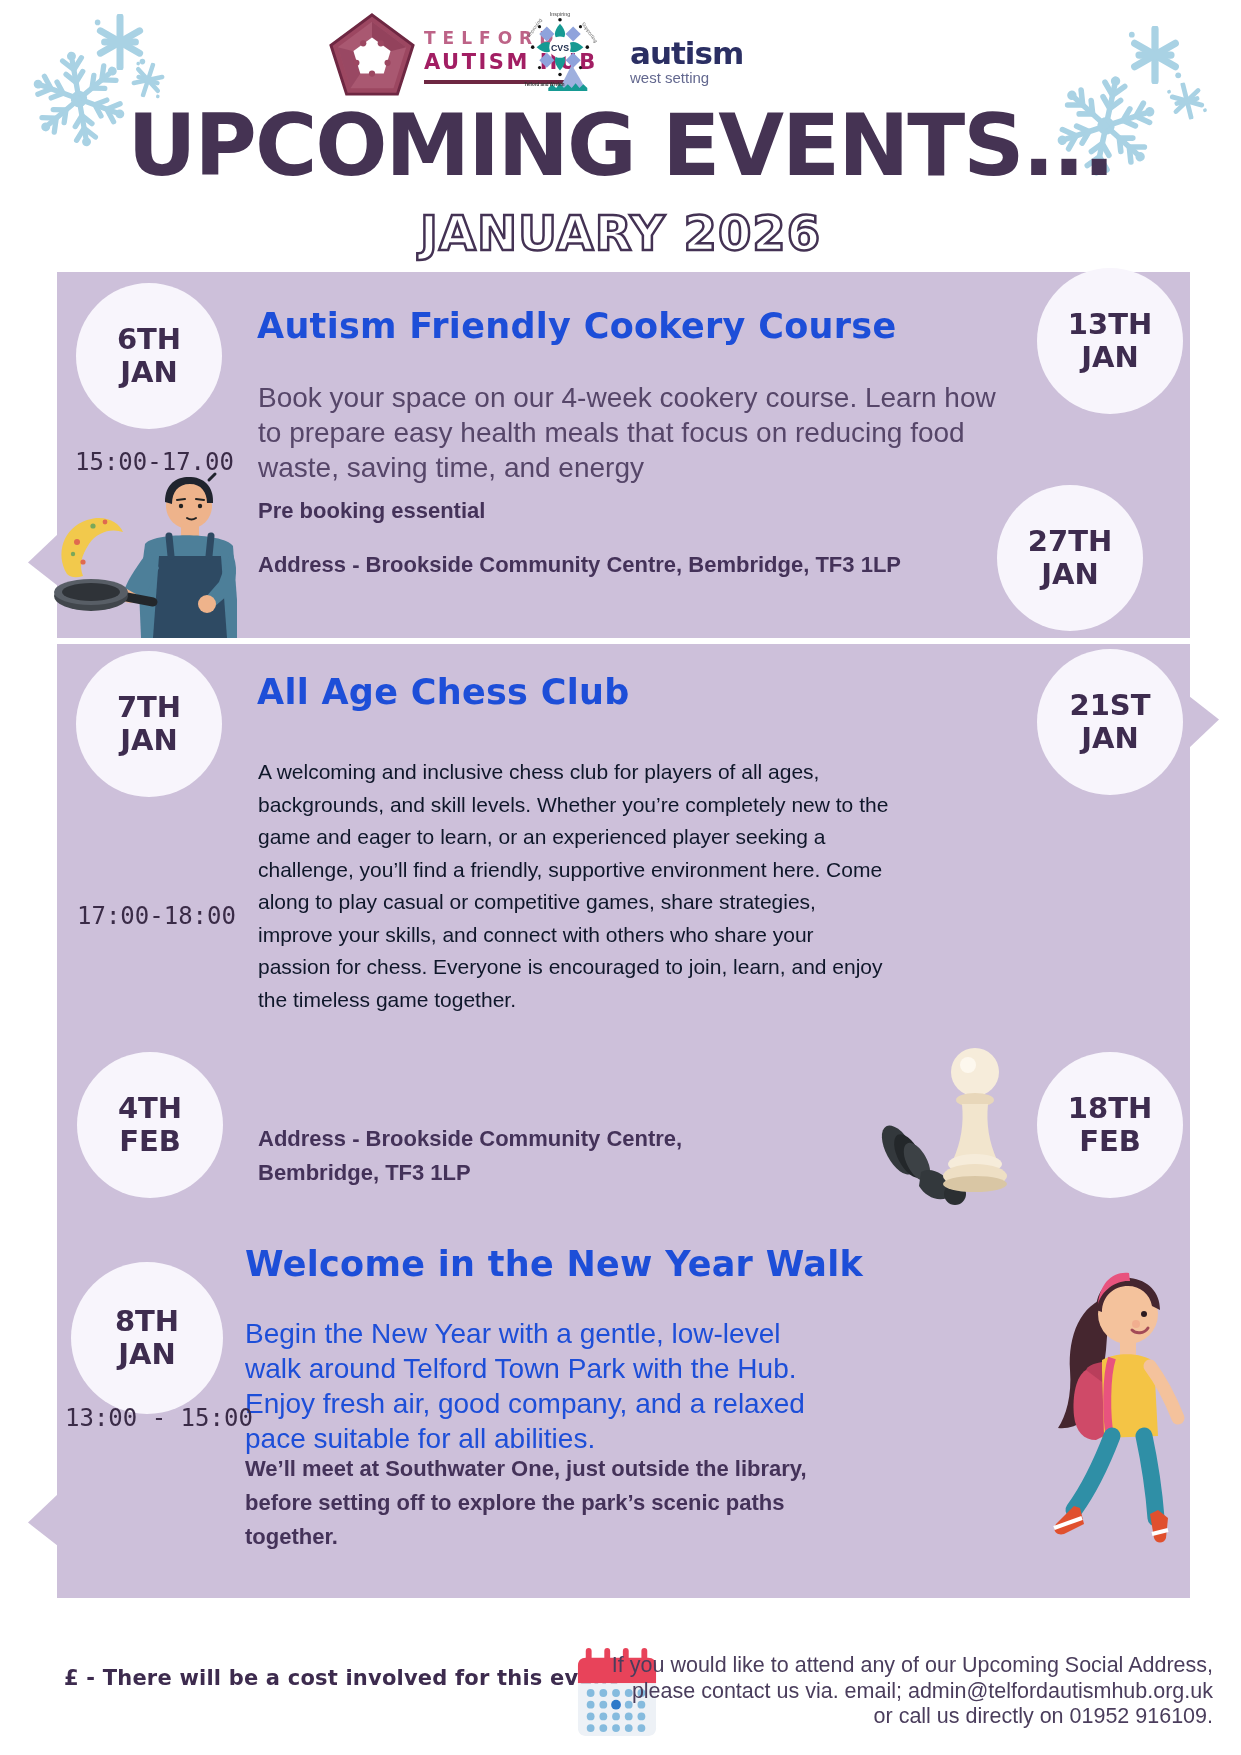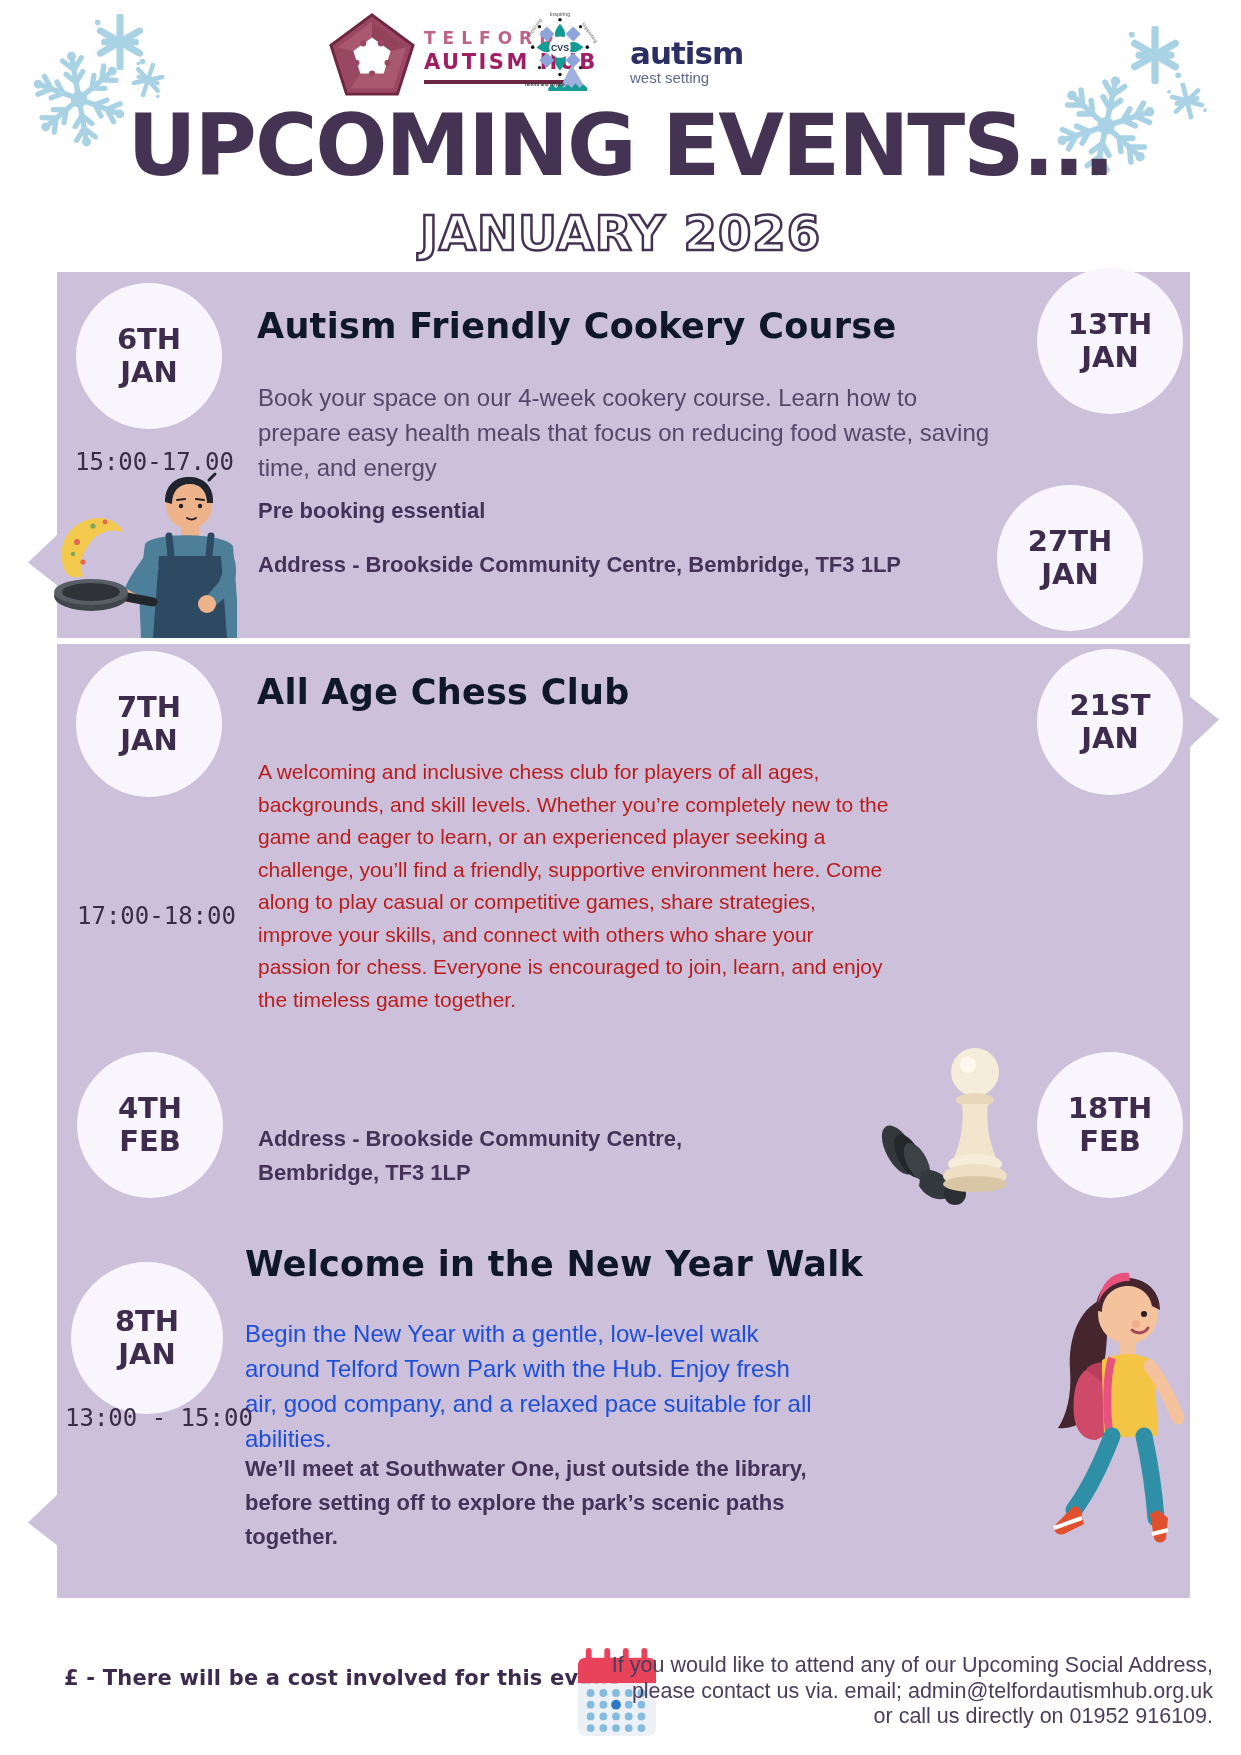"Autism Friendly Cookery Course" .card-title { color: #0f172a -> #1d4ed8 }
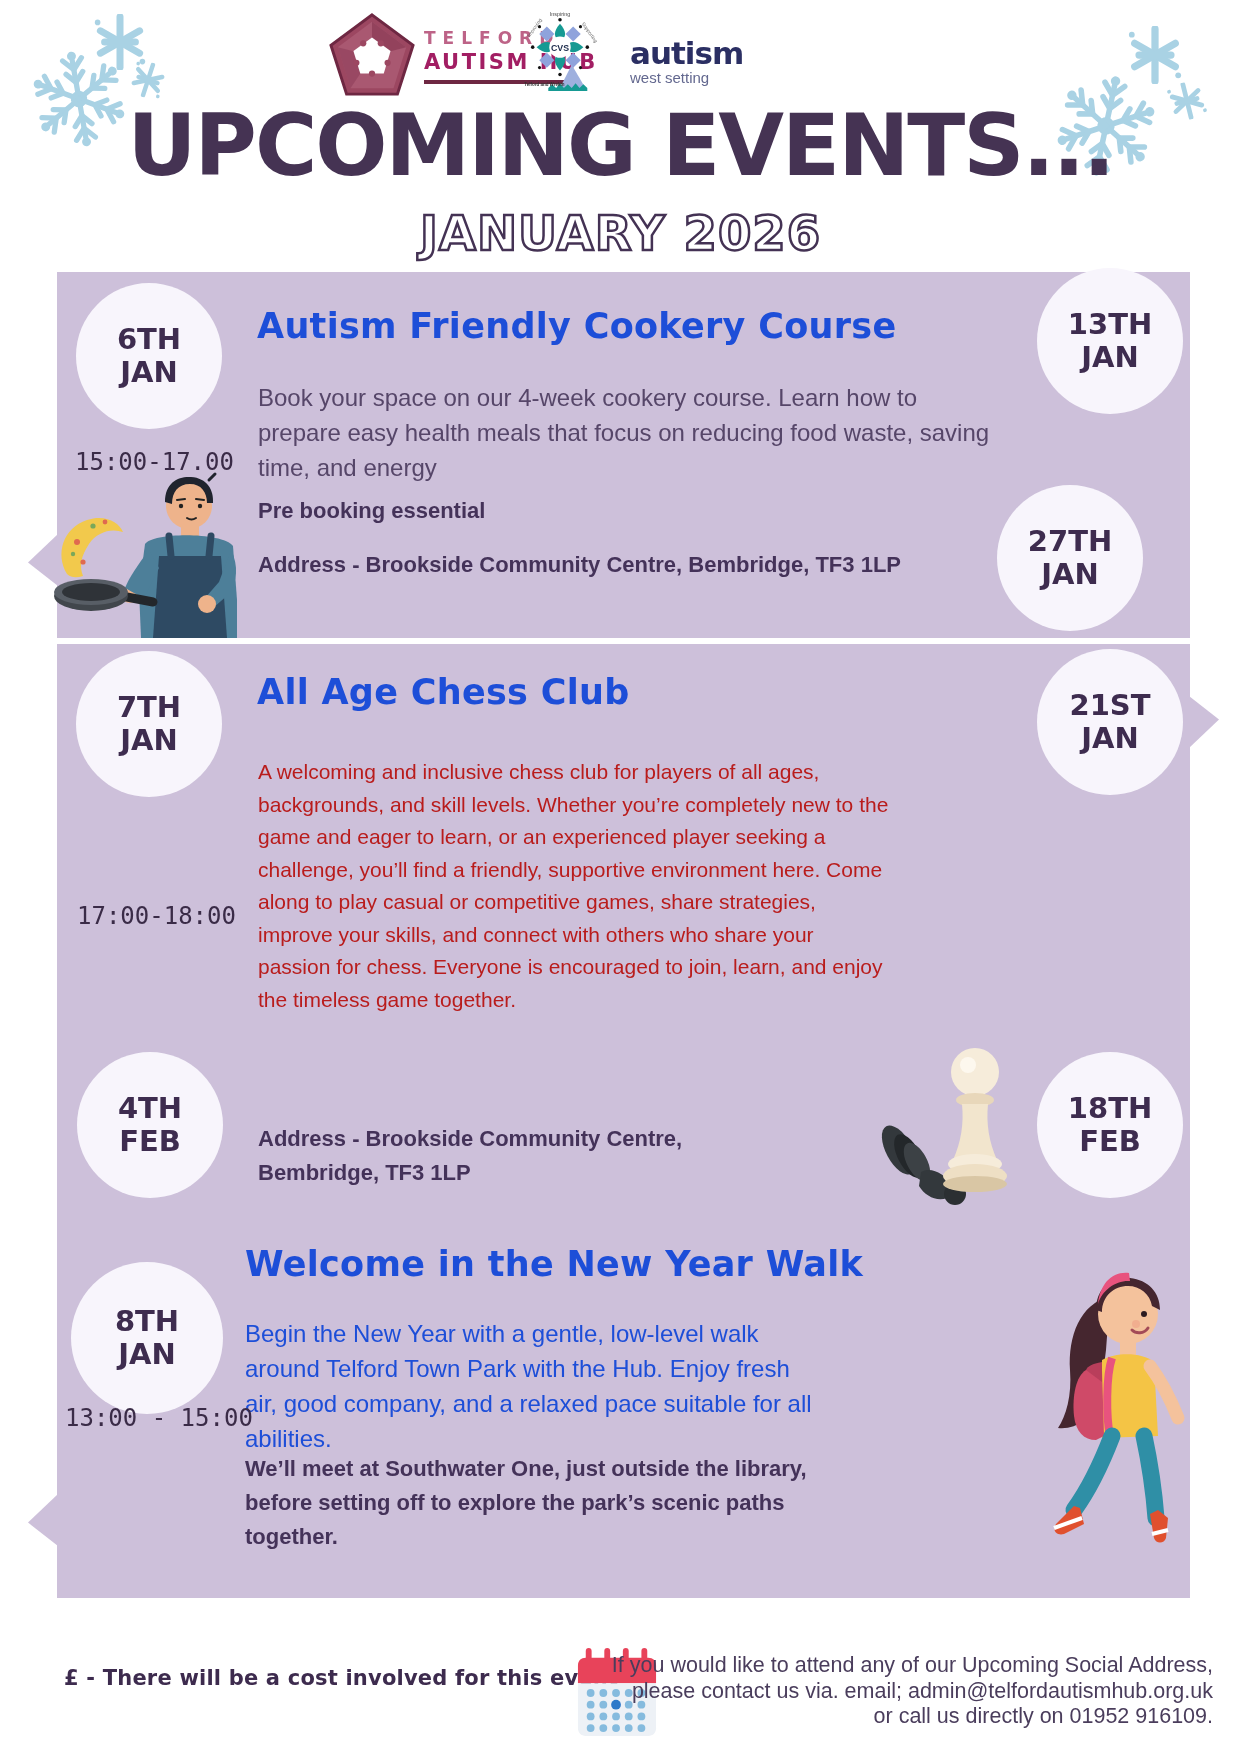"Book your space on our" .body { font-size: 24px -> 28px }
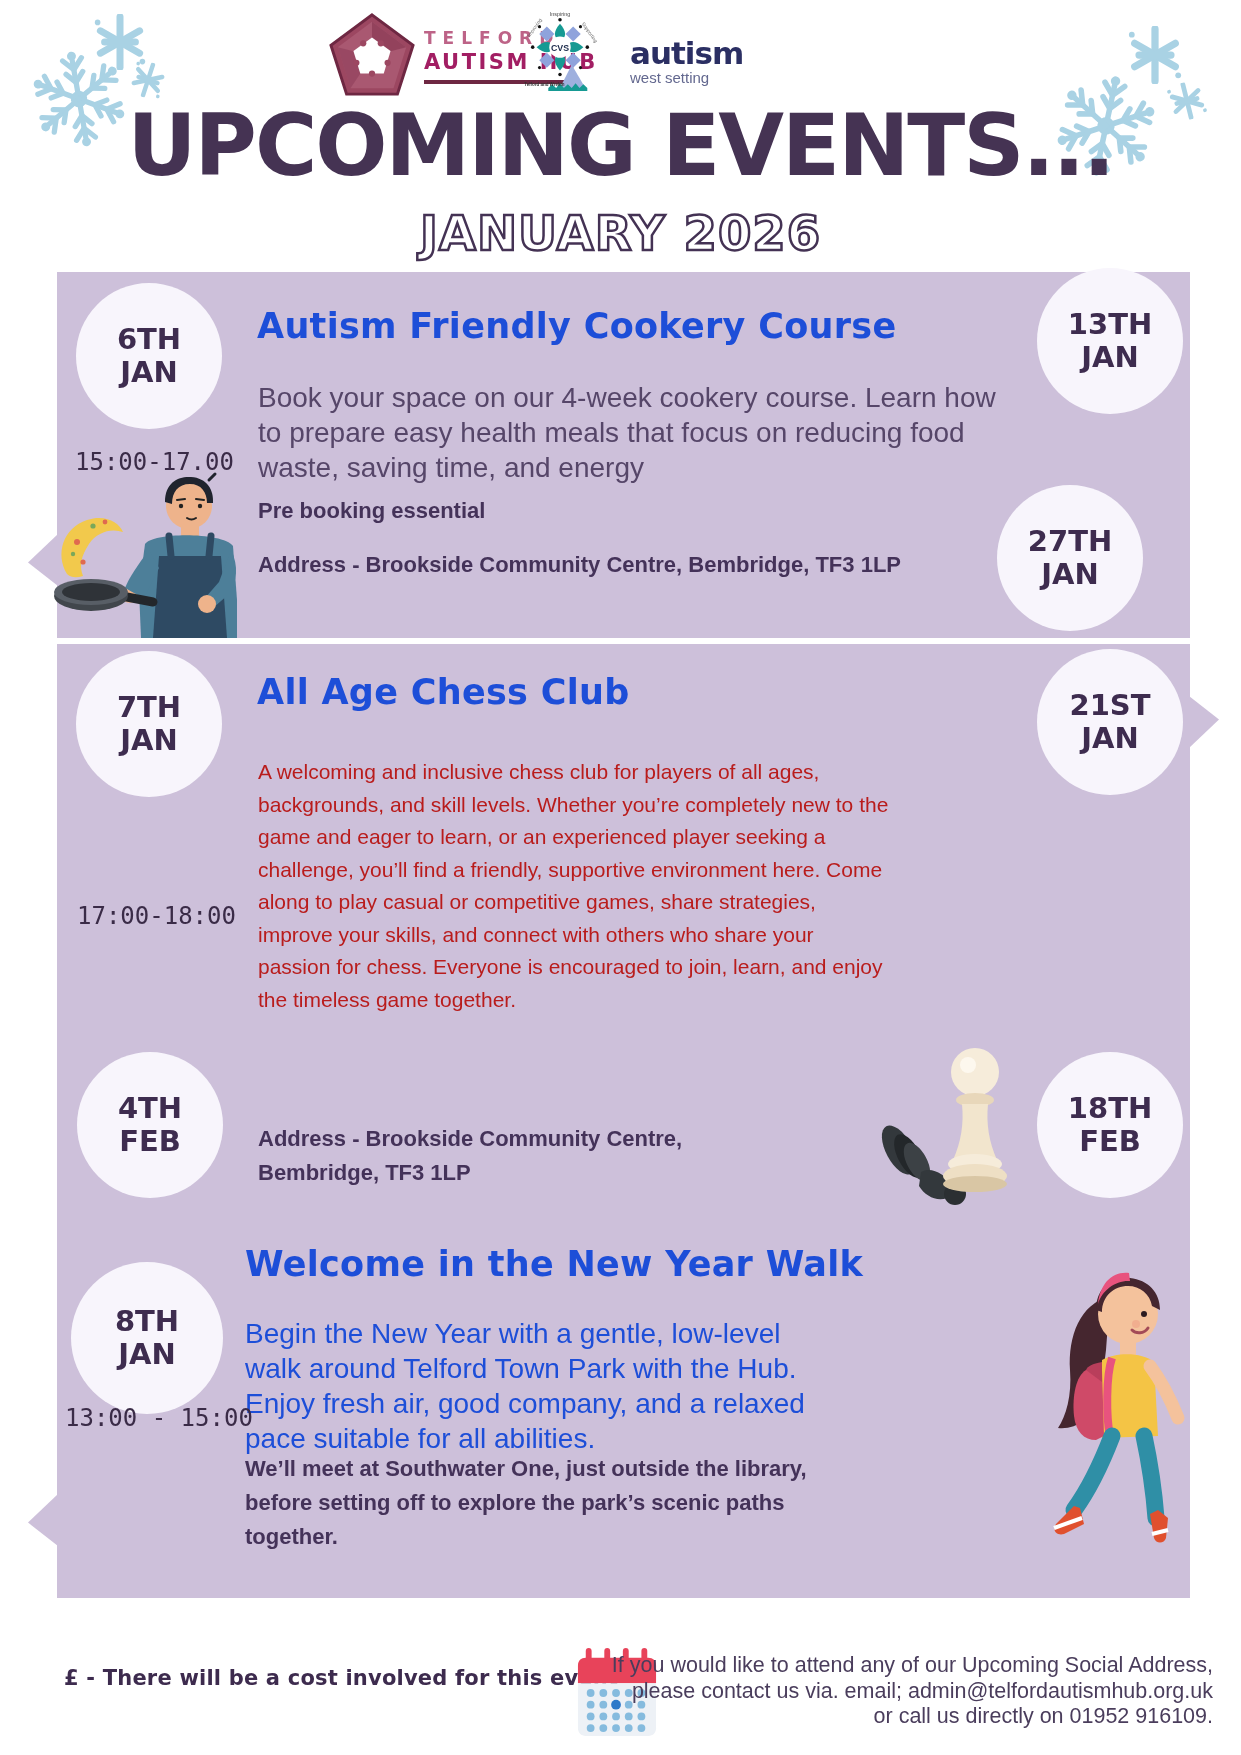"A welcoming and inclusive chess" .body-sm { color: #b91c1c -> #0f172a }
